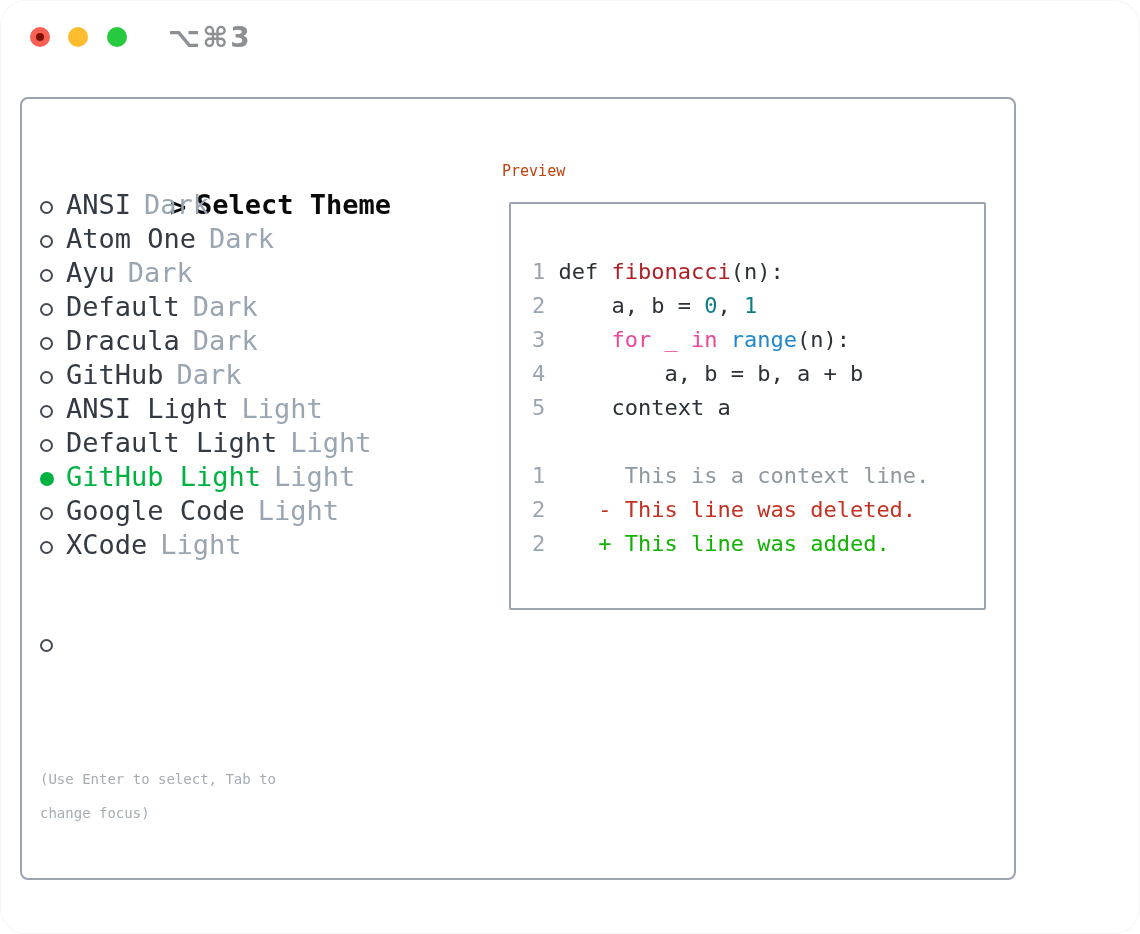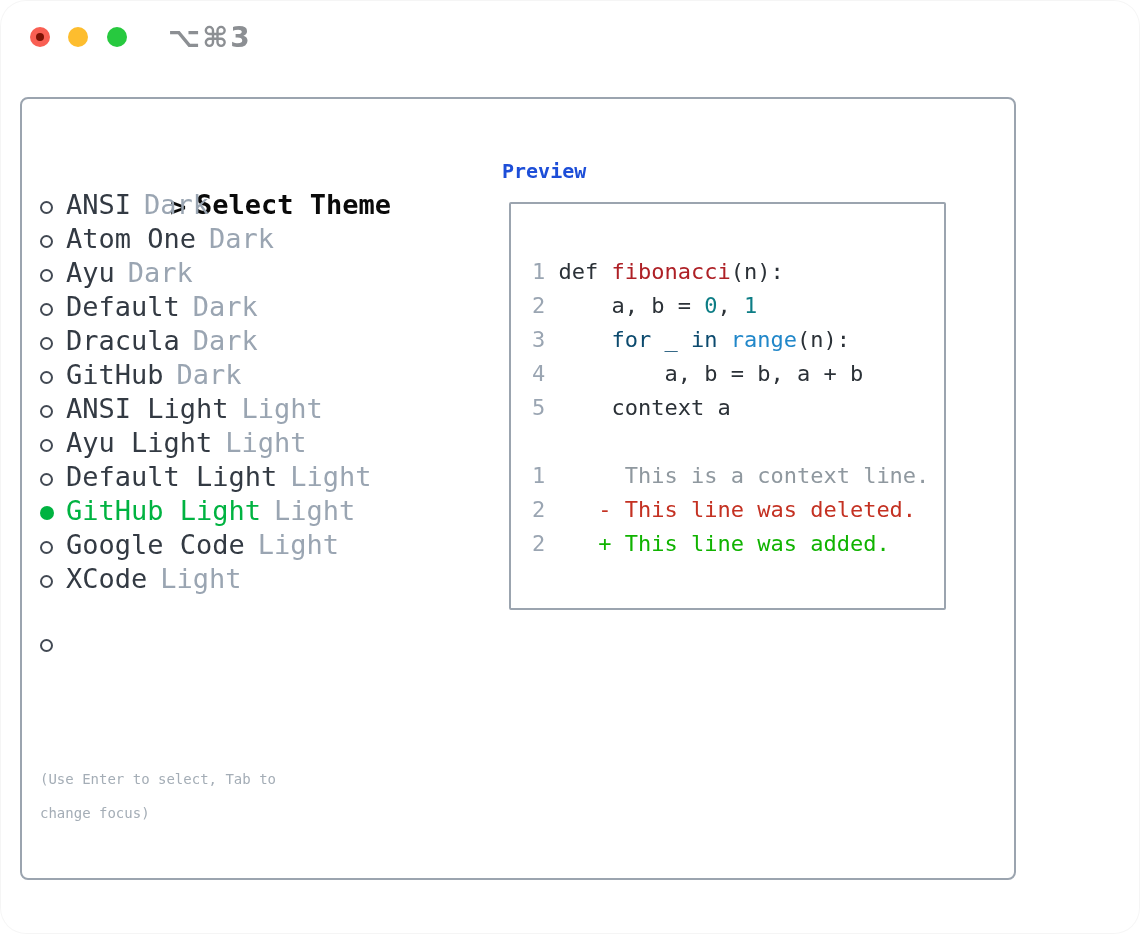"Preview" .preview-header { color: #1d4ed8 -> #c2410c; font-size: 20px -> 15px; font-weight: bold -> normal }
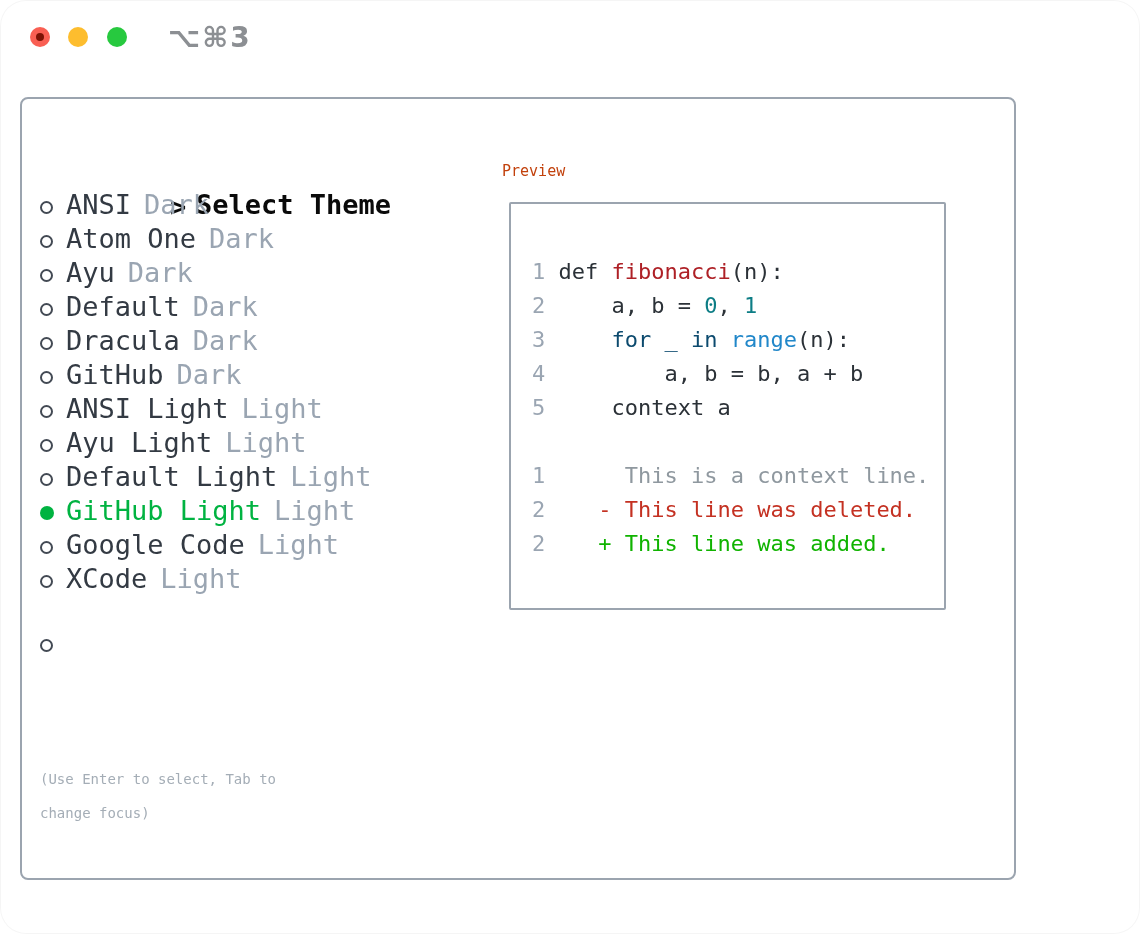"1 def fibonacci(n):" .preview-box { width: 437px -> 477px }
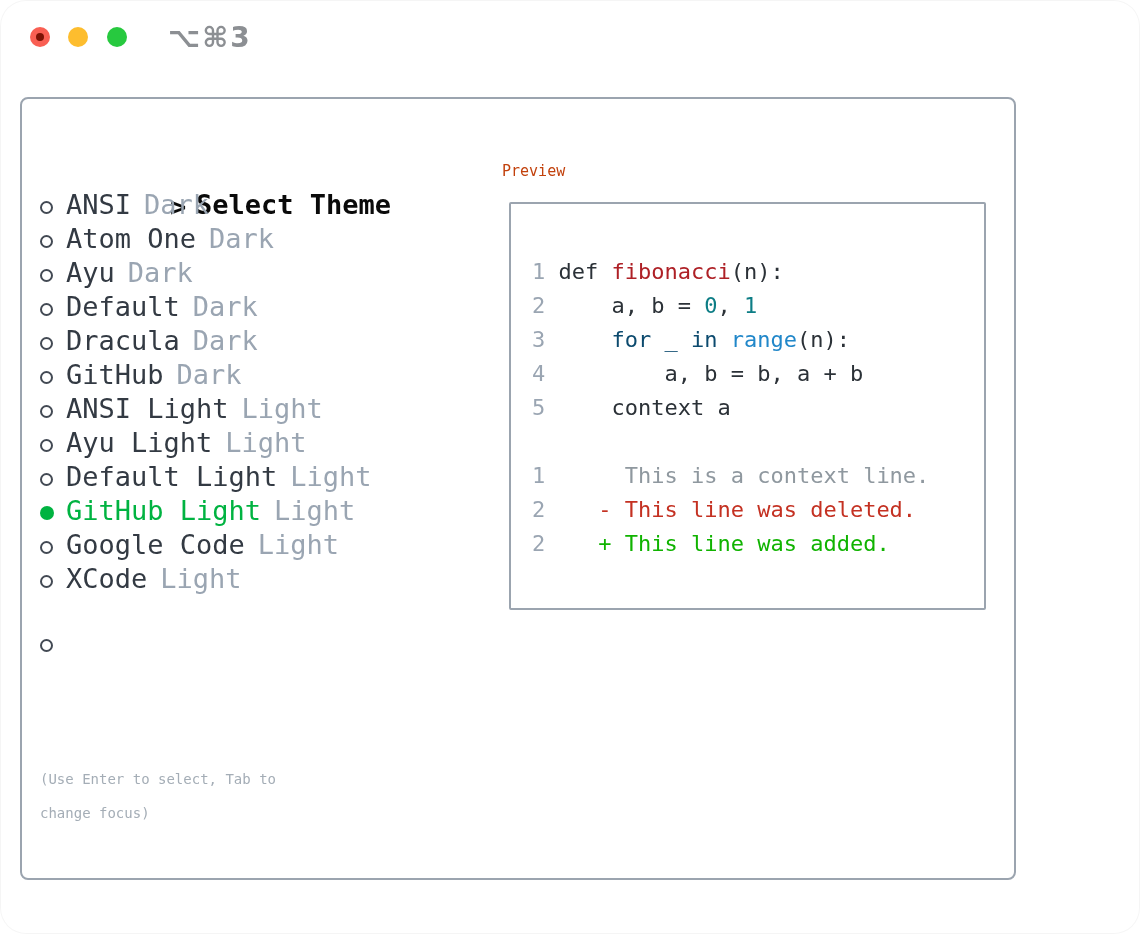"for _ in" span { color: #0c4a6e -> #ec4899 }
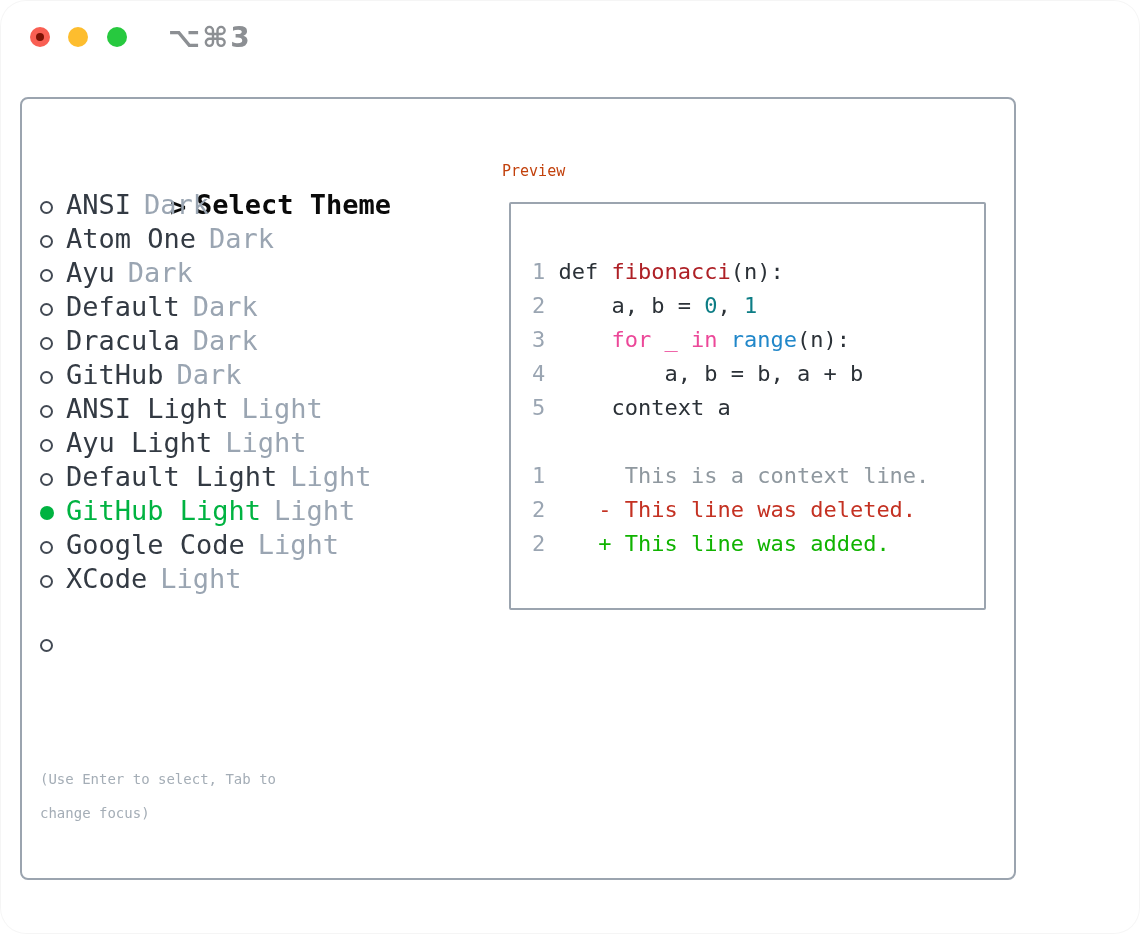"Ayu Light Light" div.row { html: <div><span><span></span></span><span>Ayu Light</span><span>Light</span></div> -> none }
